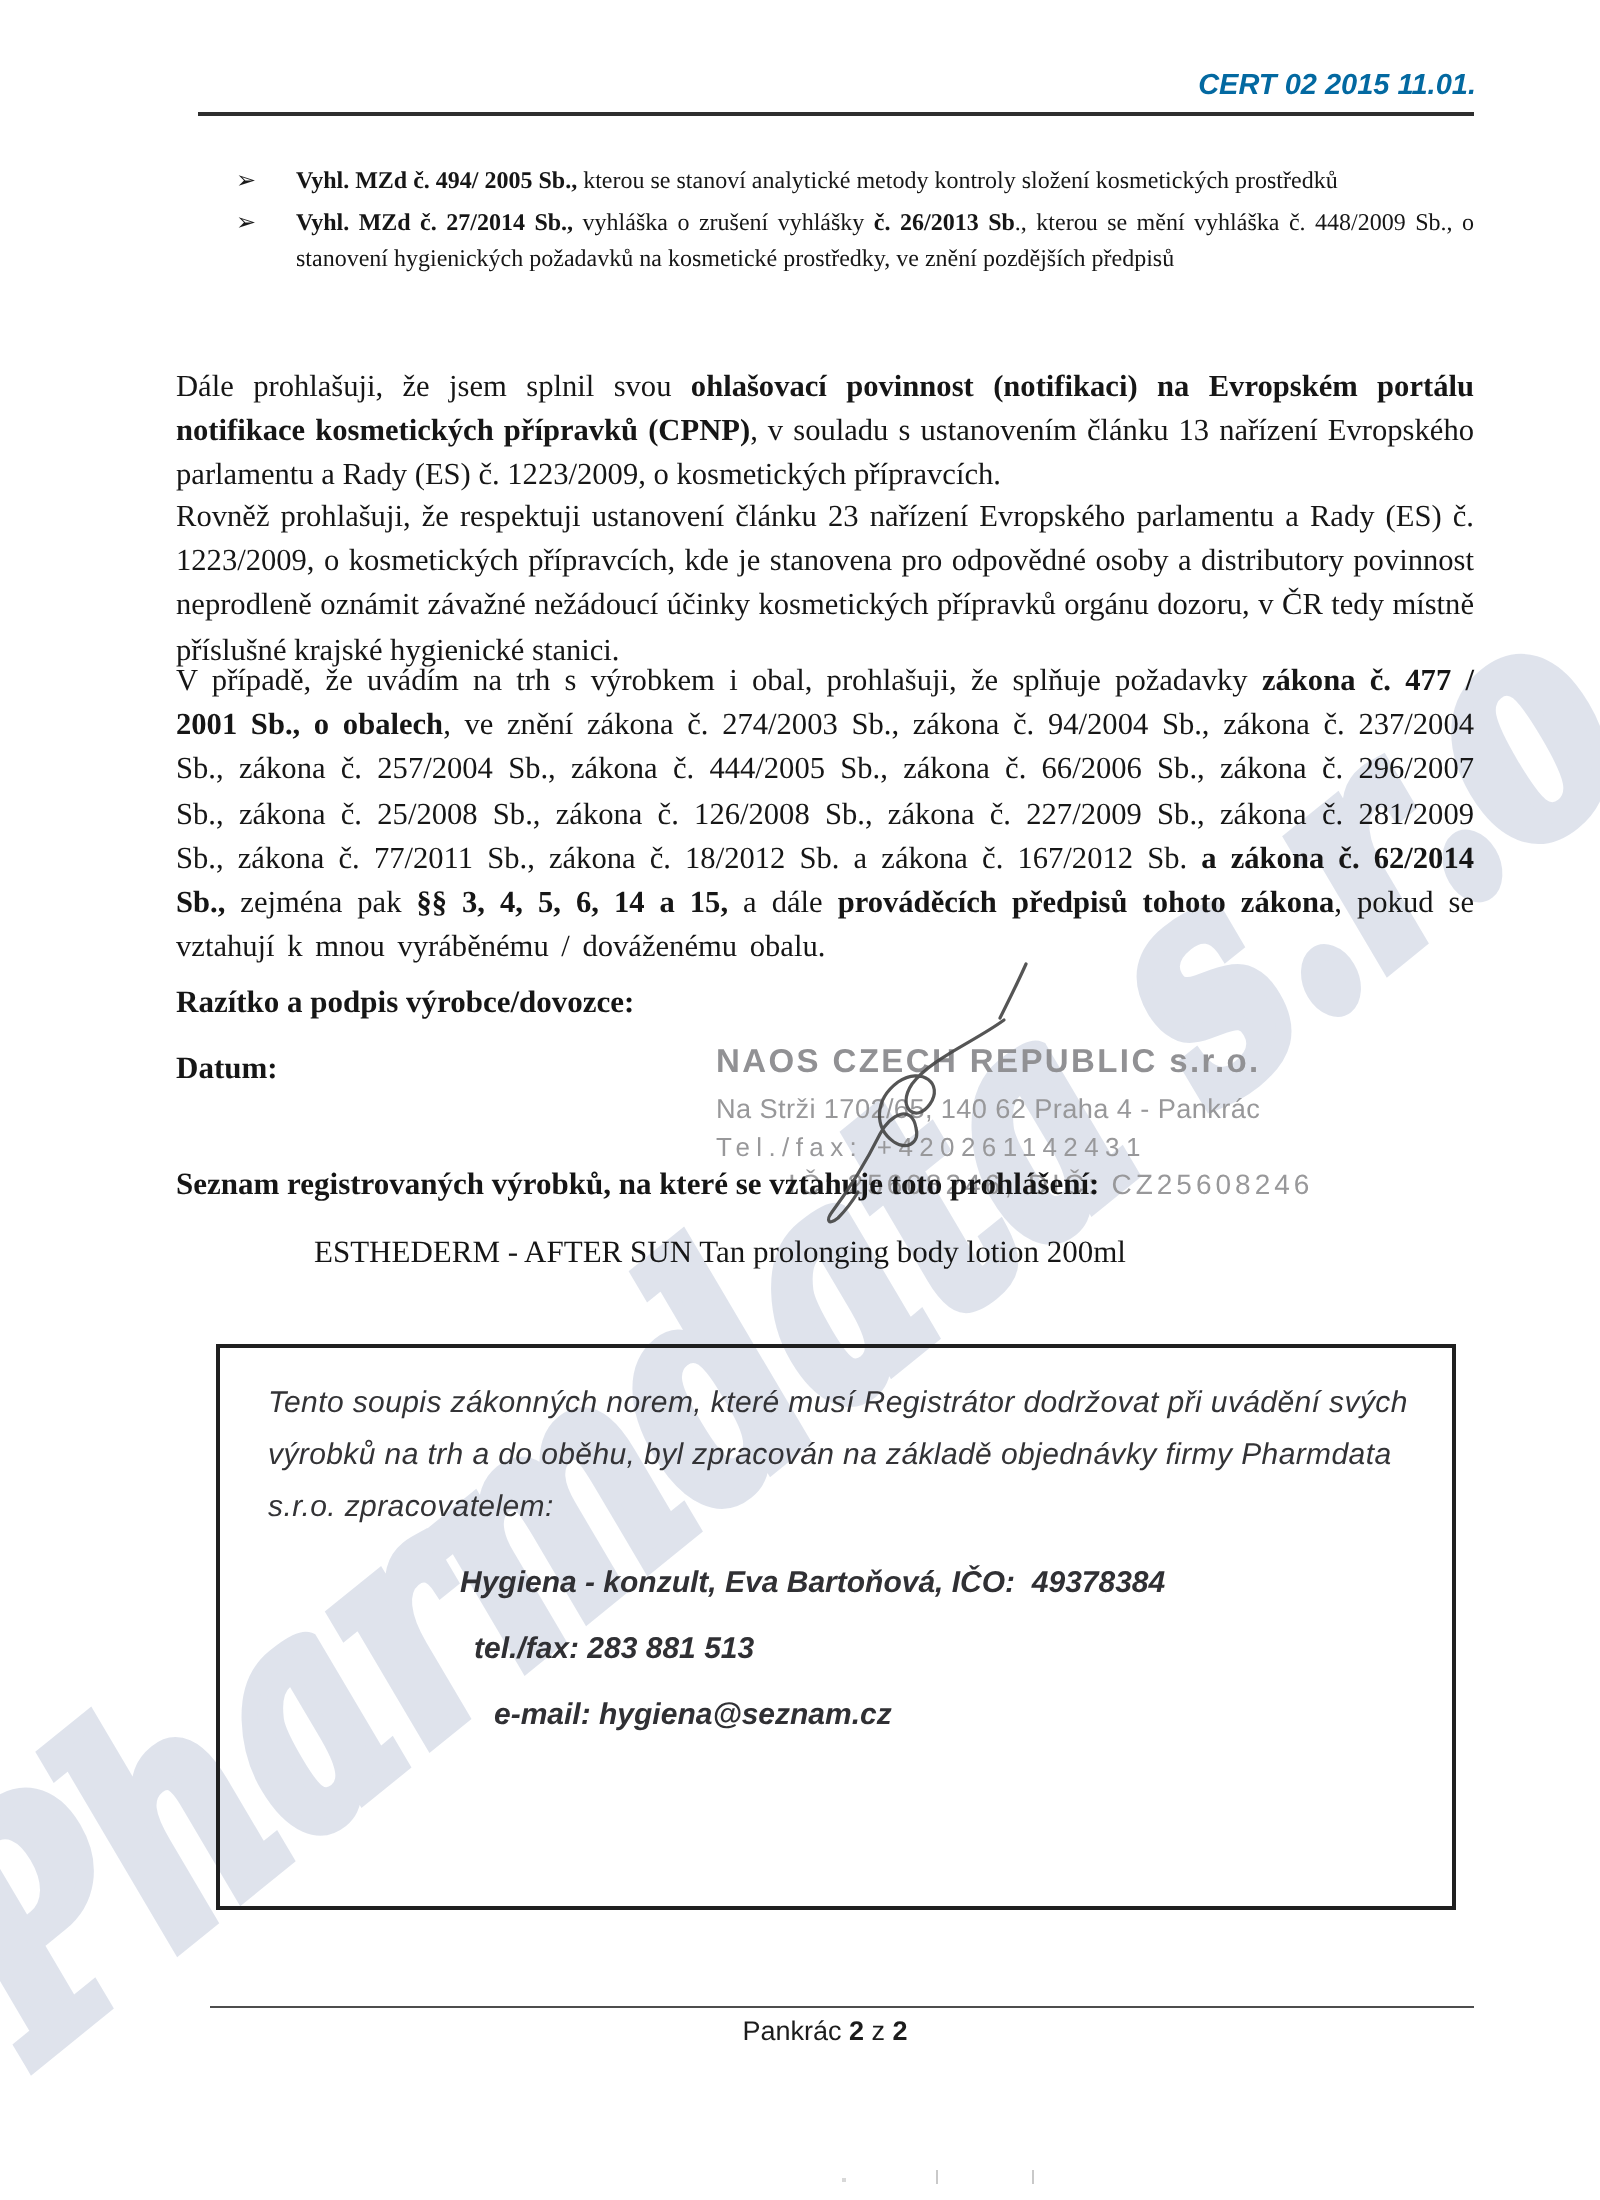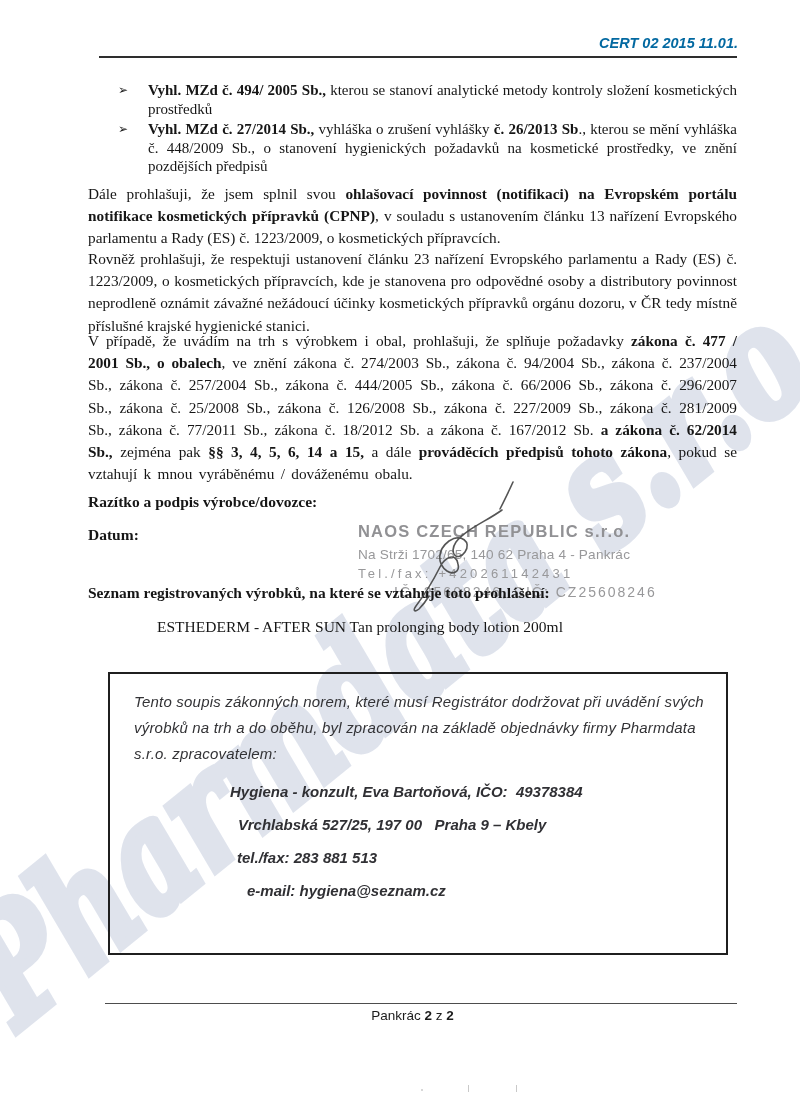"Vyhl. MZd č. 494/ 2005" .bullet .btxt { font-size: 15px -> 12px }
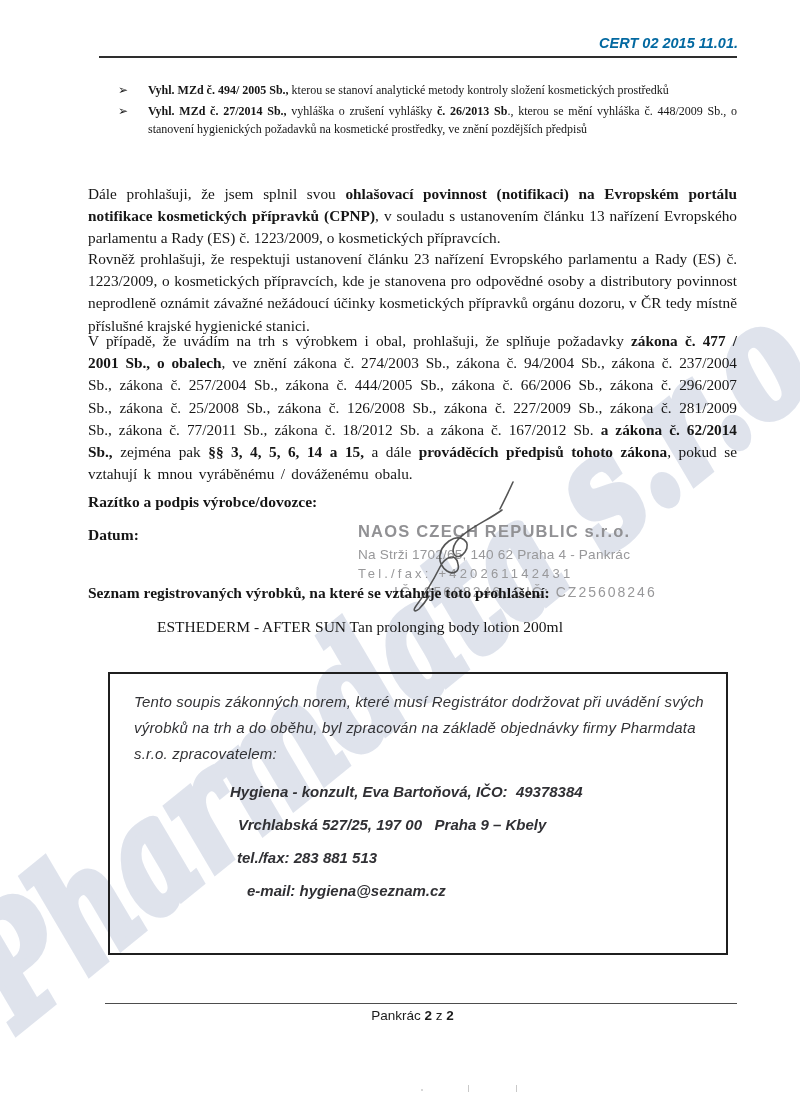"Vrchlabská 527/25, 197 00 Praha" div.contact { html: <div>Vrchlabská 527/25, 197 00 Praha 9 – Kbely</div> -> none }
